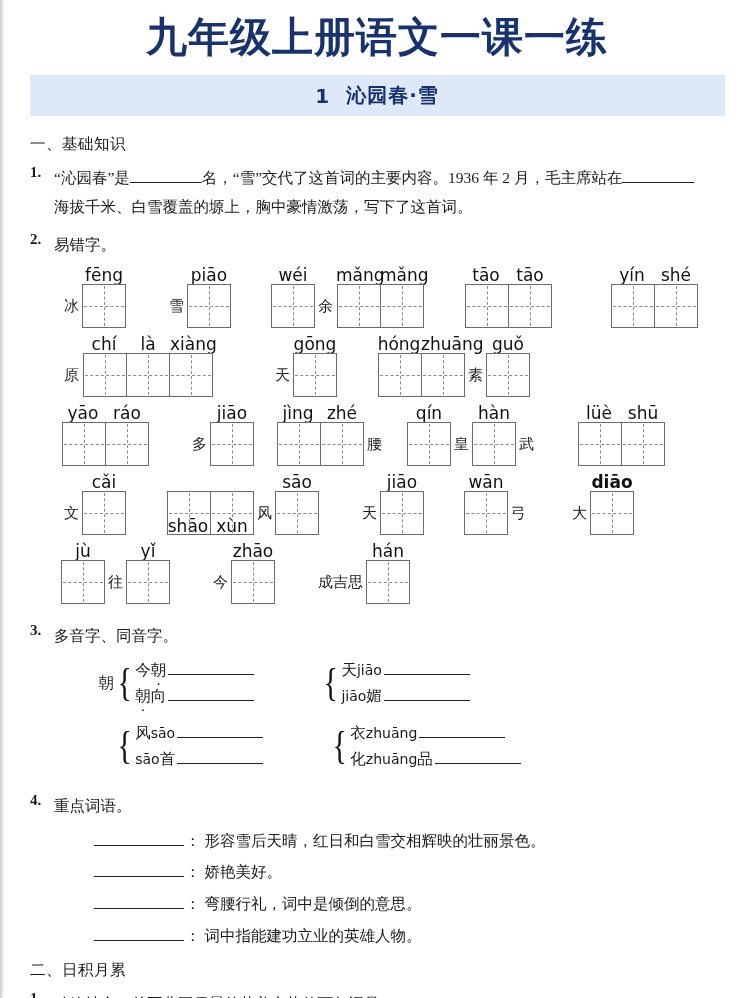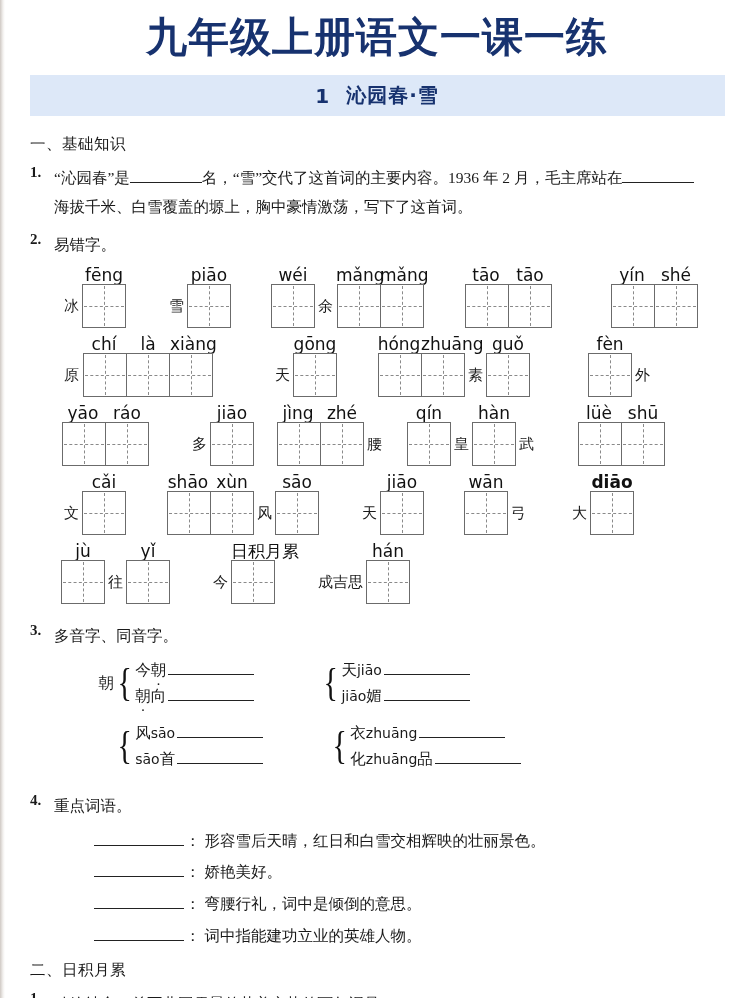"fèn" div.item { html: <div> <div> <div><span>fèn</span></div> <div> <div></div> </div> </div> <div>外</div> </div> -> none }
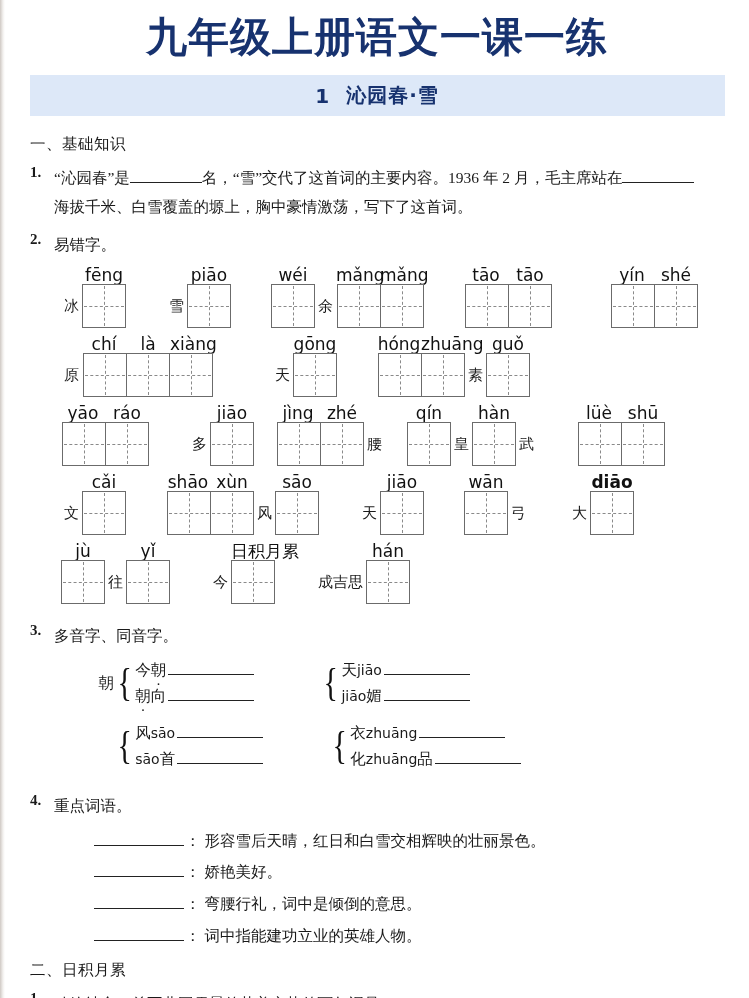"xùn" span { margin-top: none -> 44px }
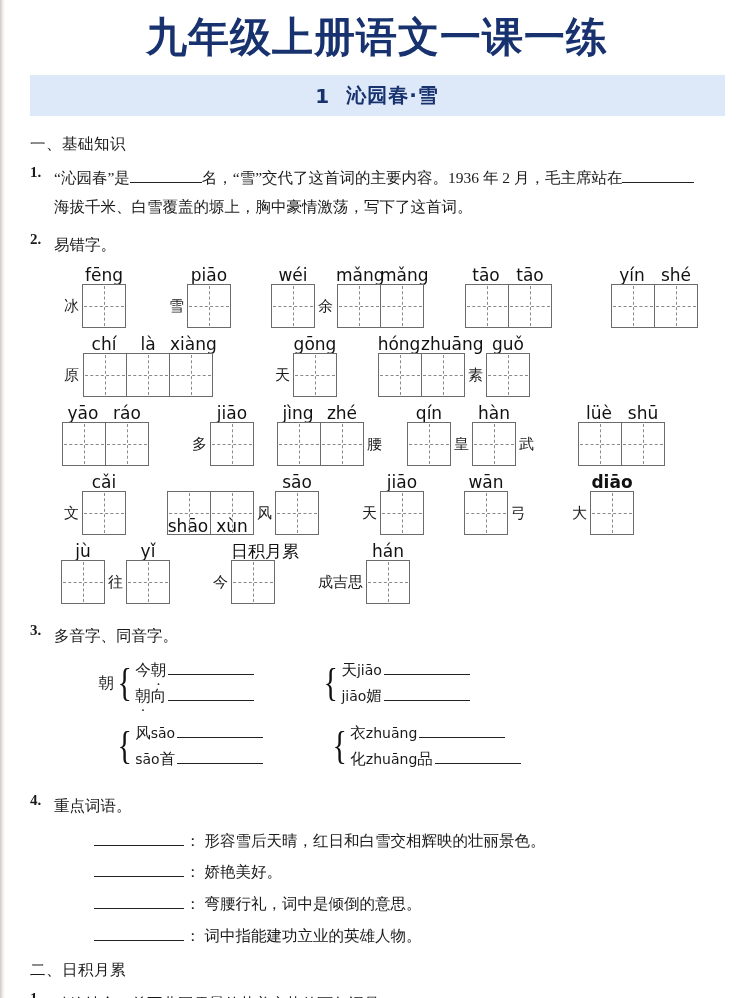"日积月累" span { text: 日积月累 -> zhāo }
